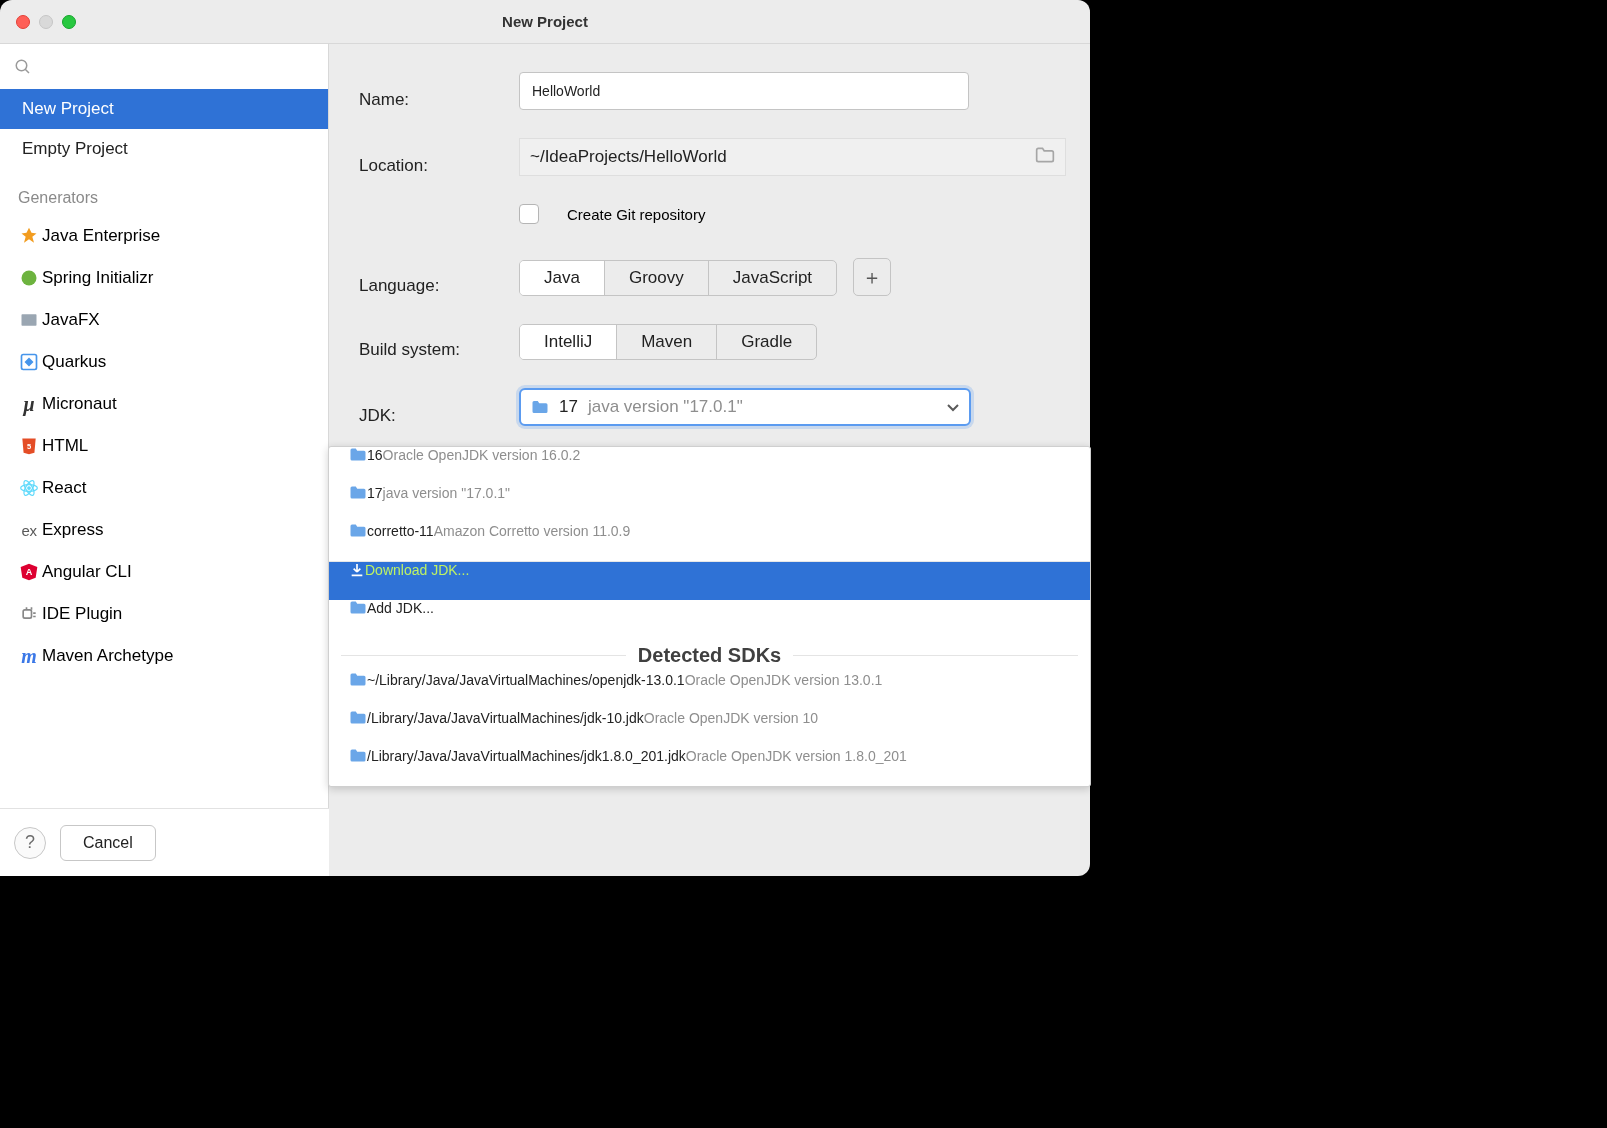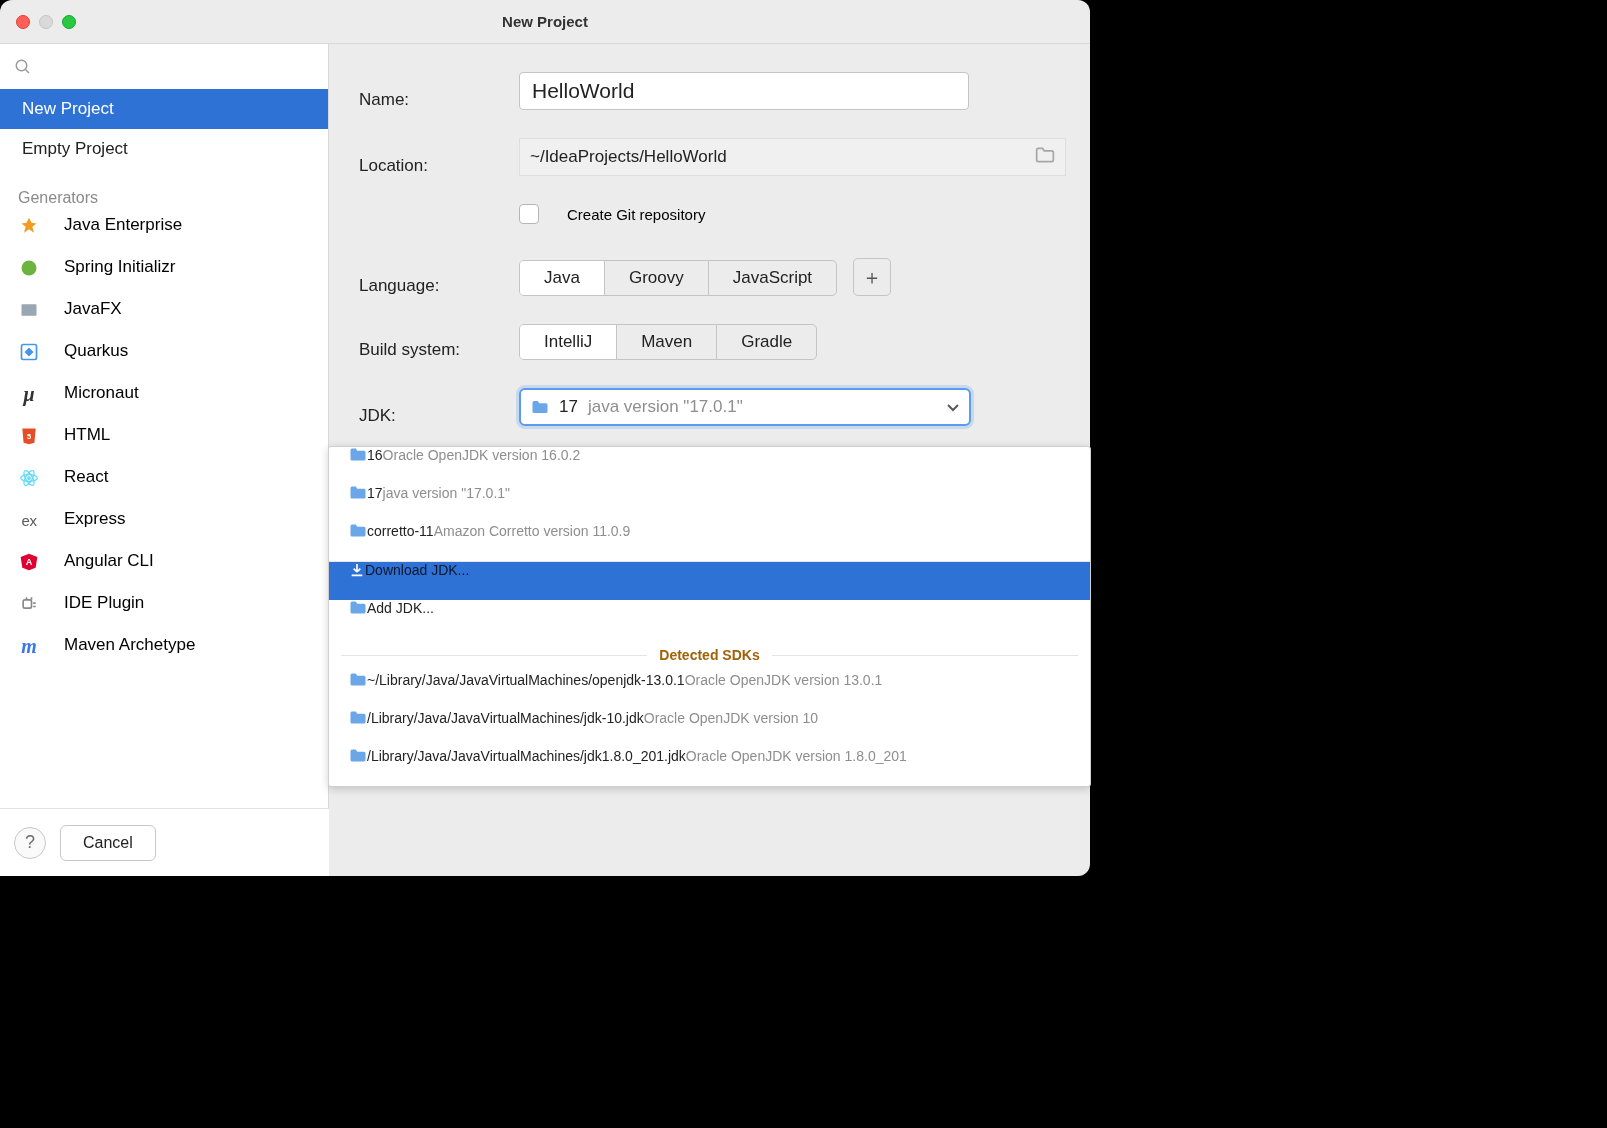"HelloWorld" .text-input { font-size: 21px -> 14px }
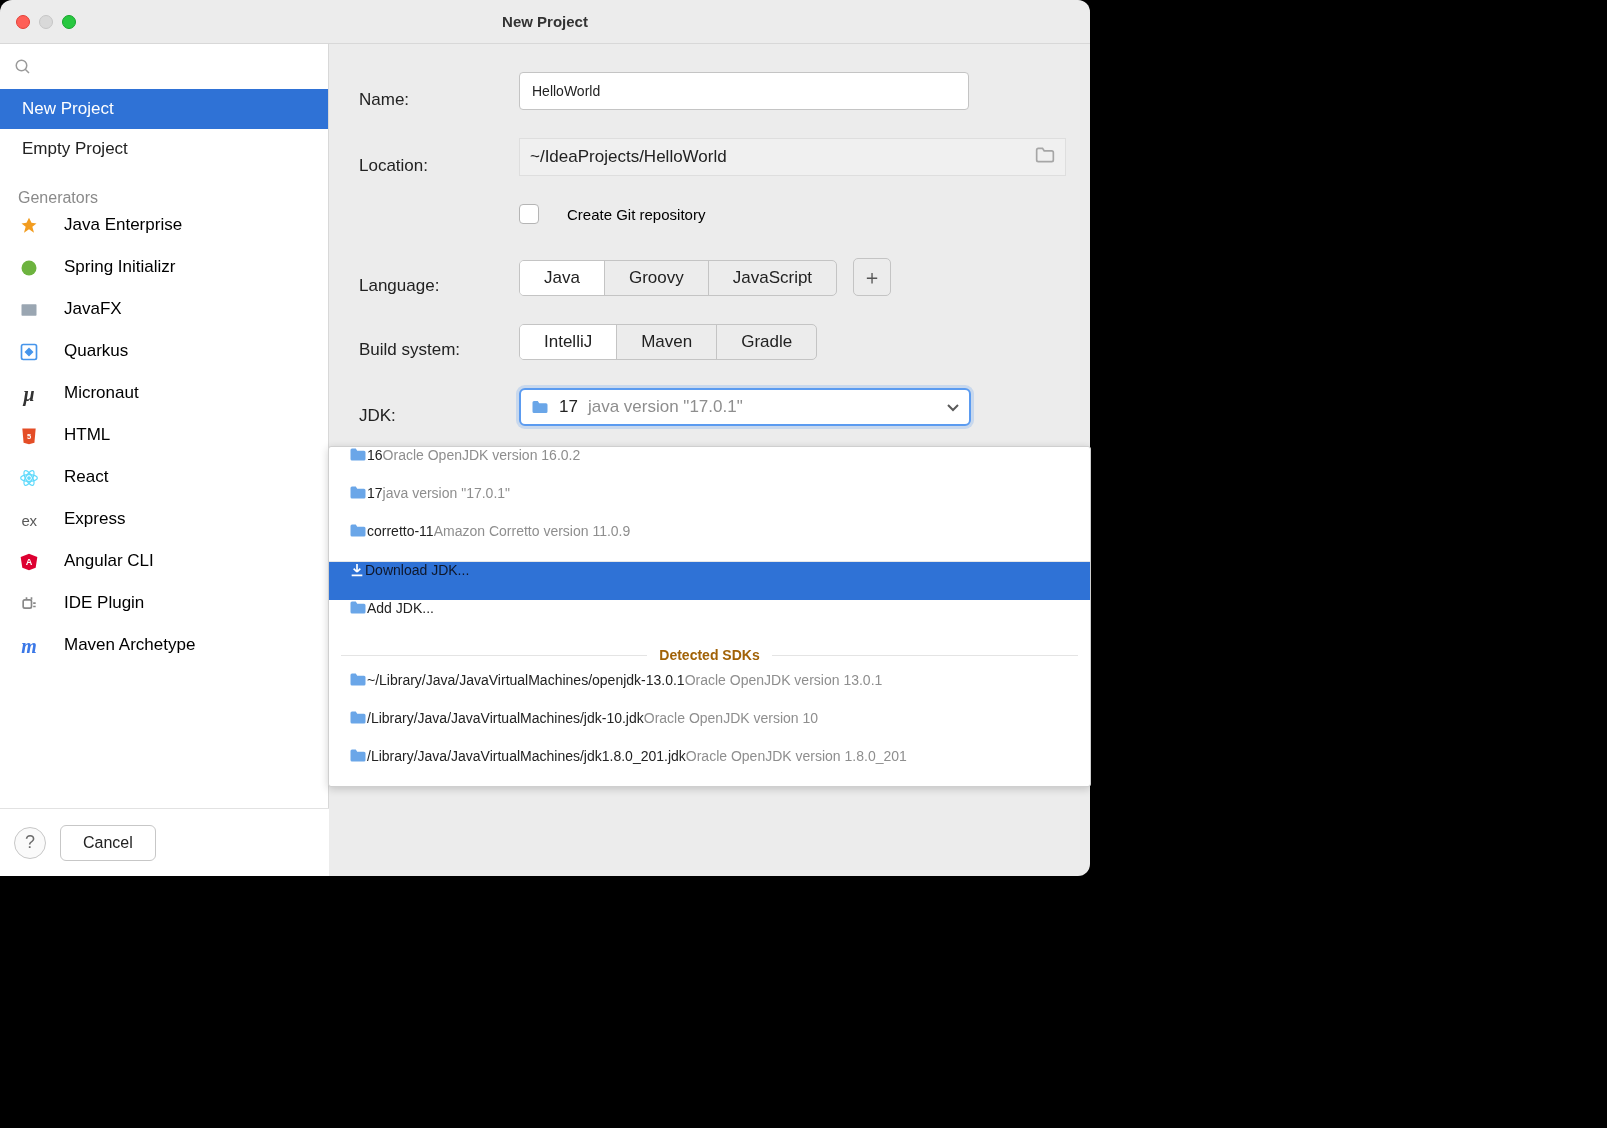"Java Enterprise" .gen-item { align-items: none -> center; gap: 24px -> 2px }
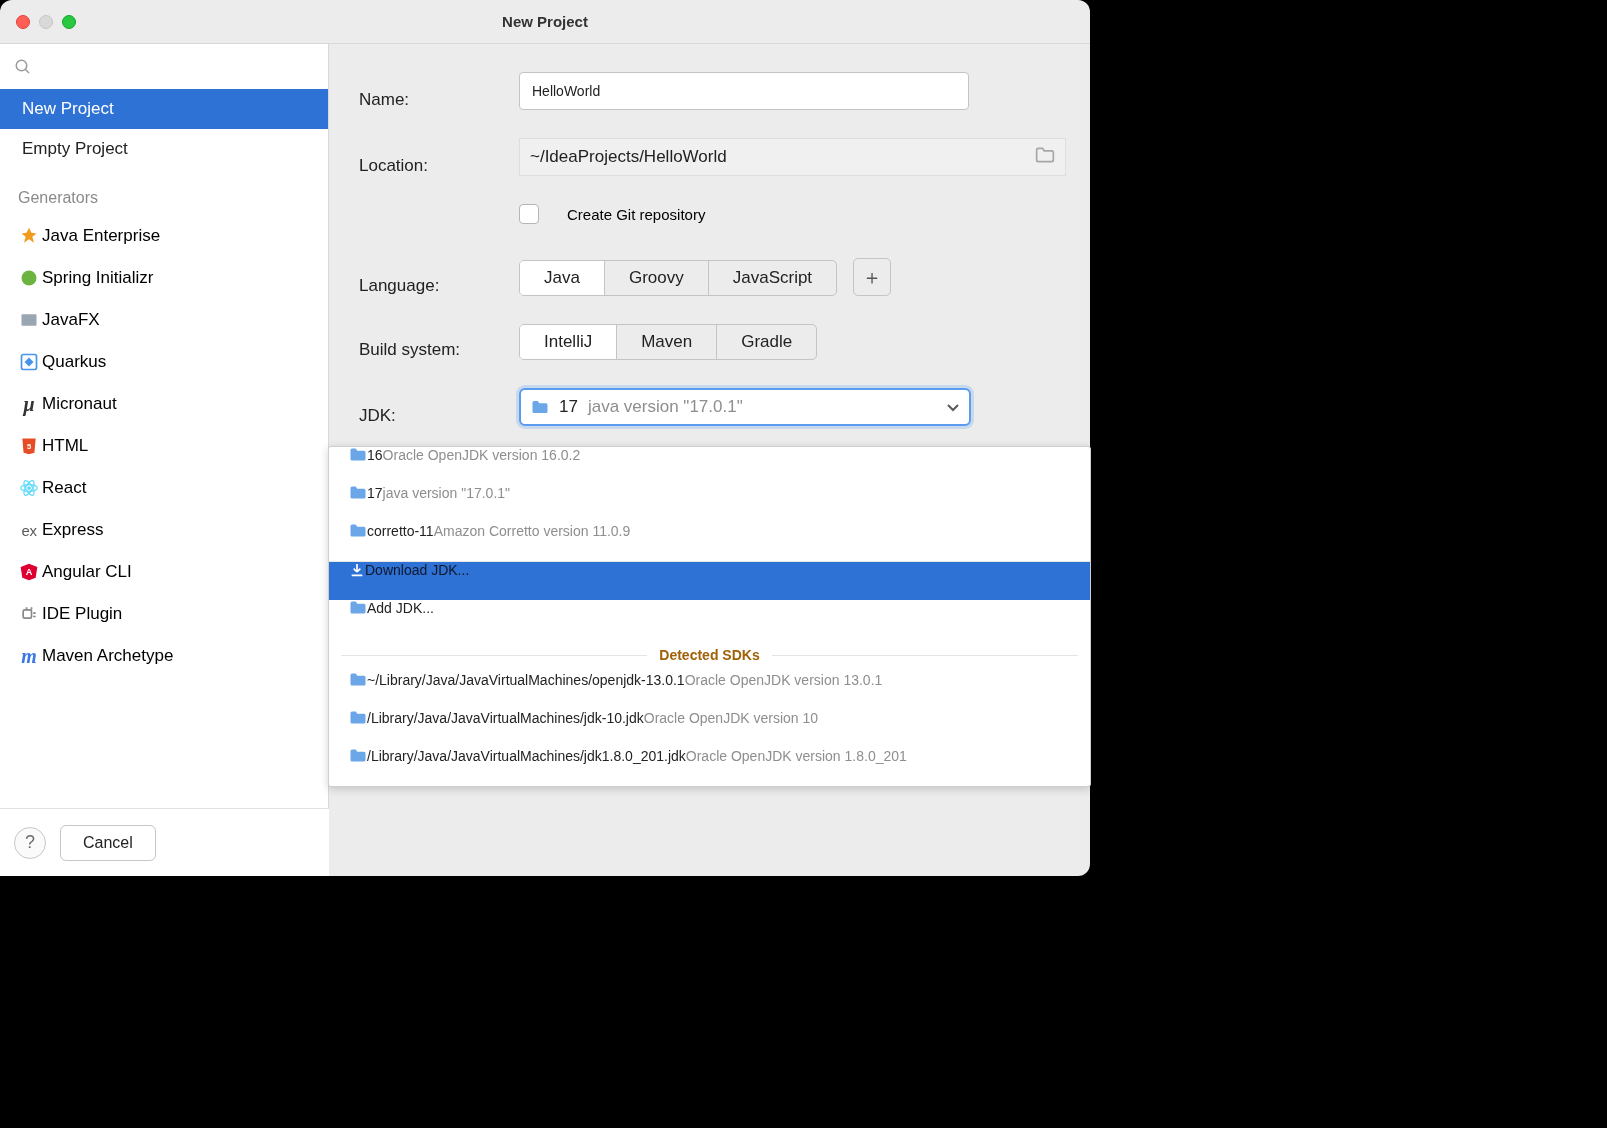"Download JDK..." .dd-item.sel .nm, .dd-item.sel .dsc { color: #0f172a -> #bef264 }
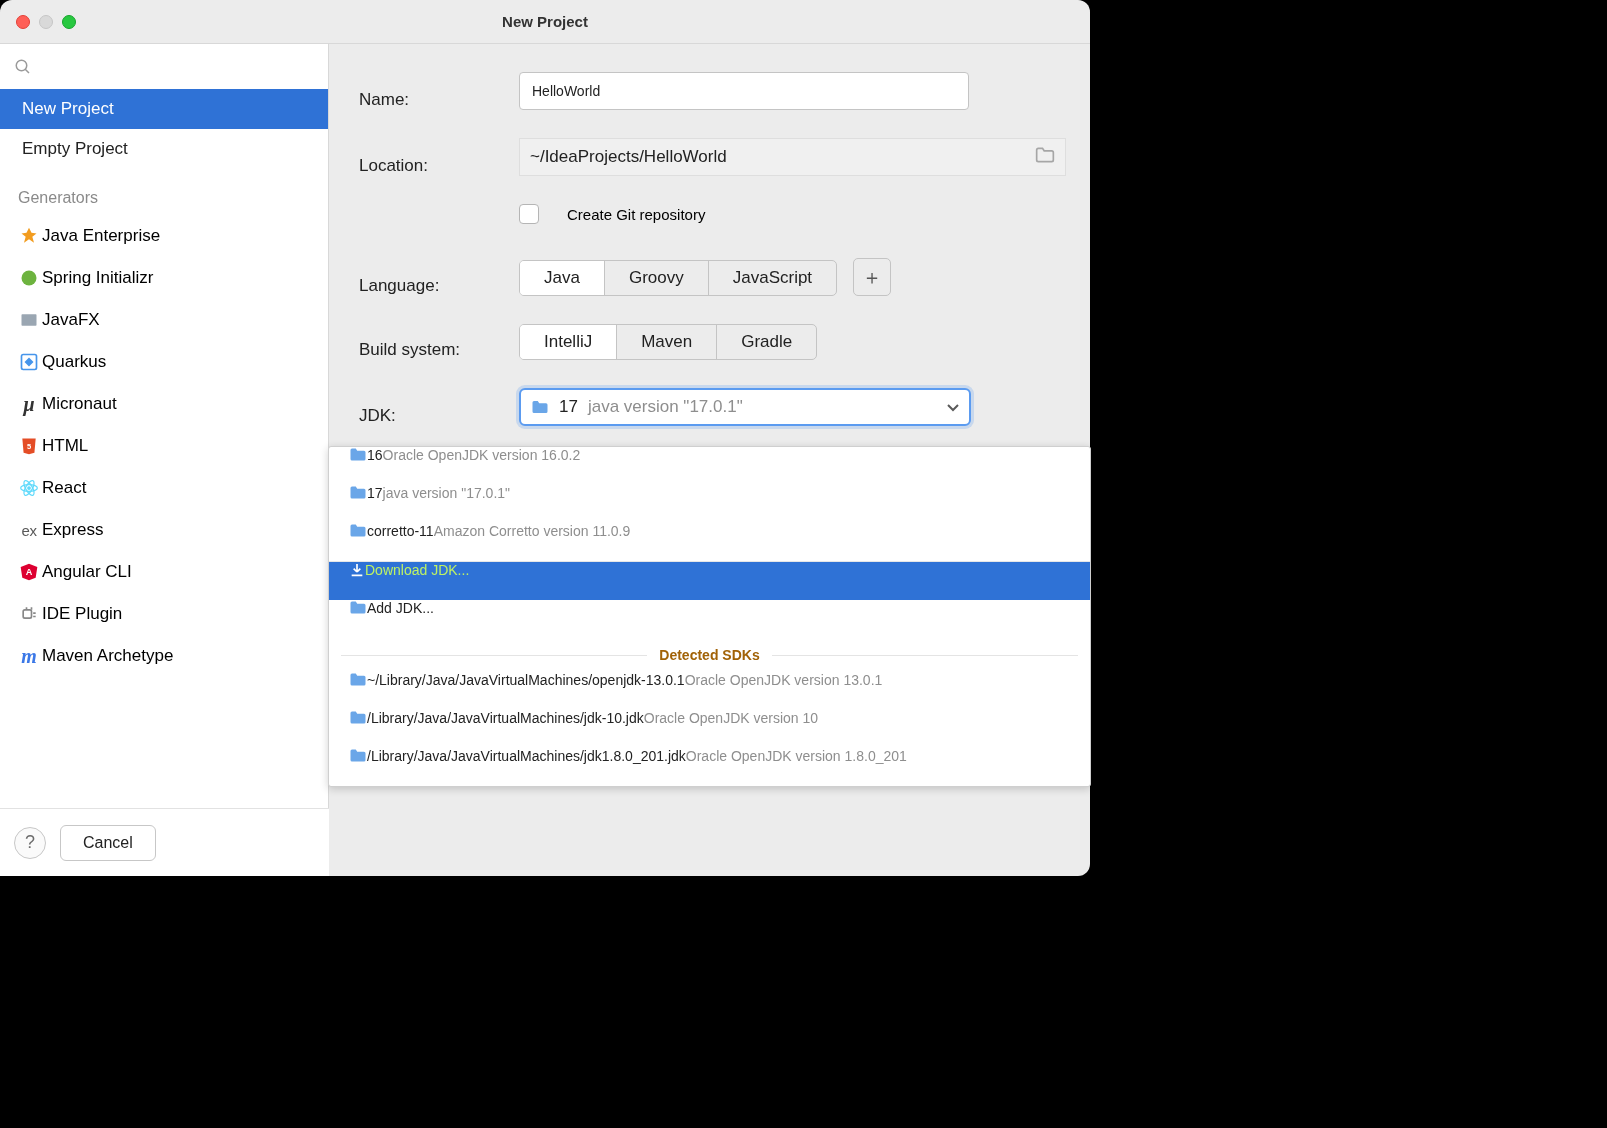"Detected SDKs" .dd-header { color: #a16207 -> #404040; font-size: 14px -> 20px }
